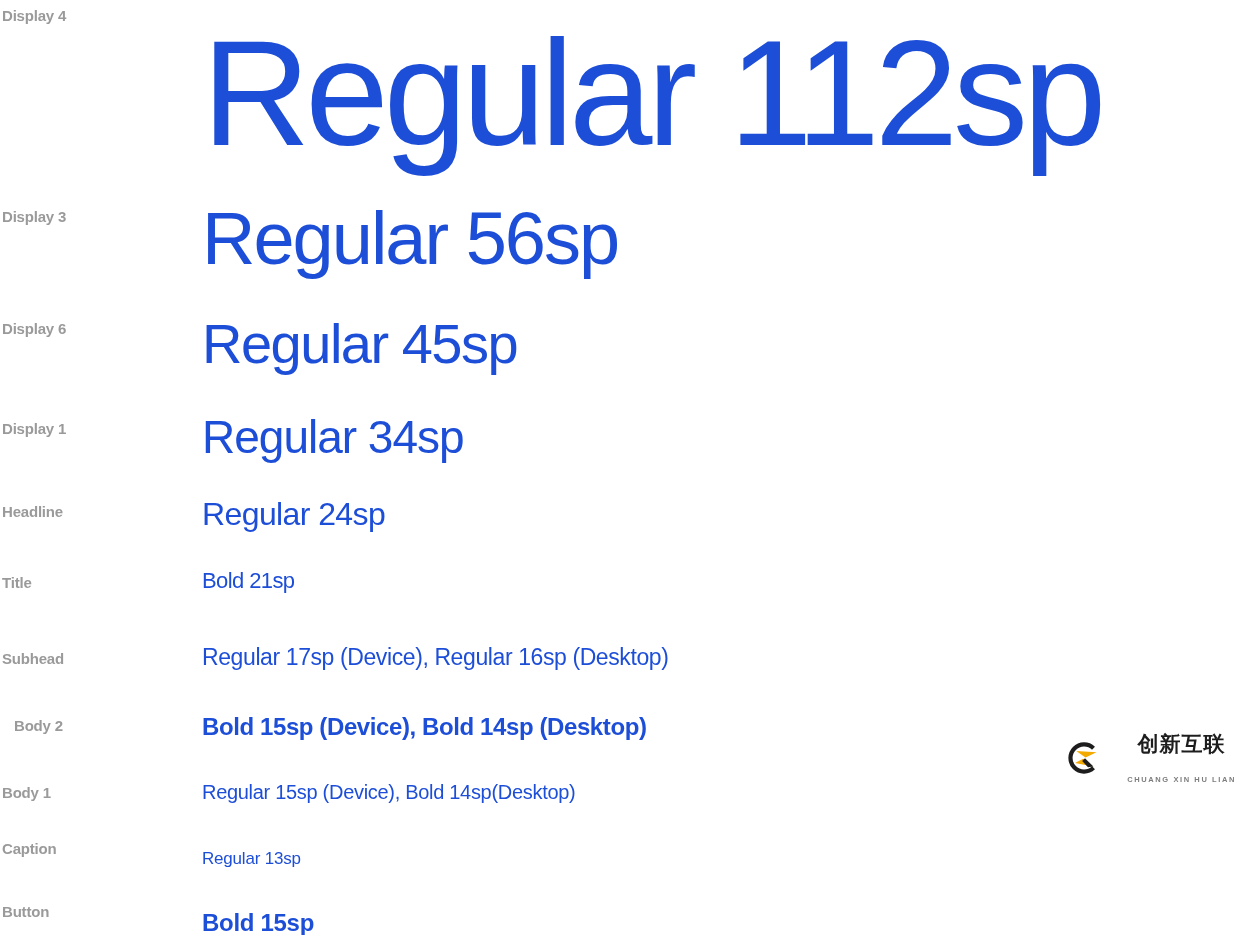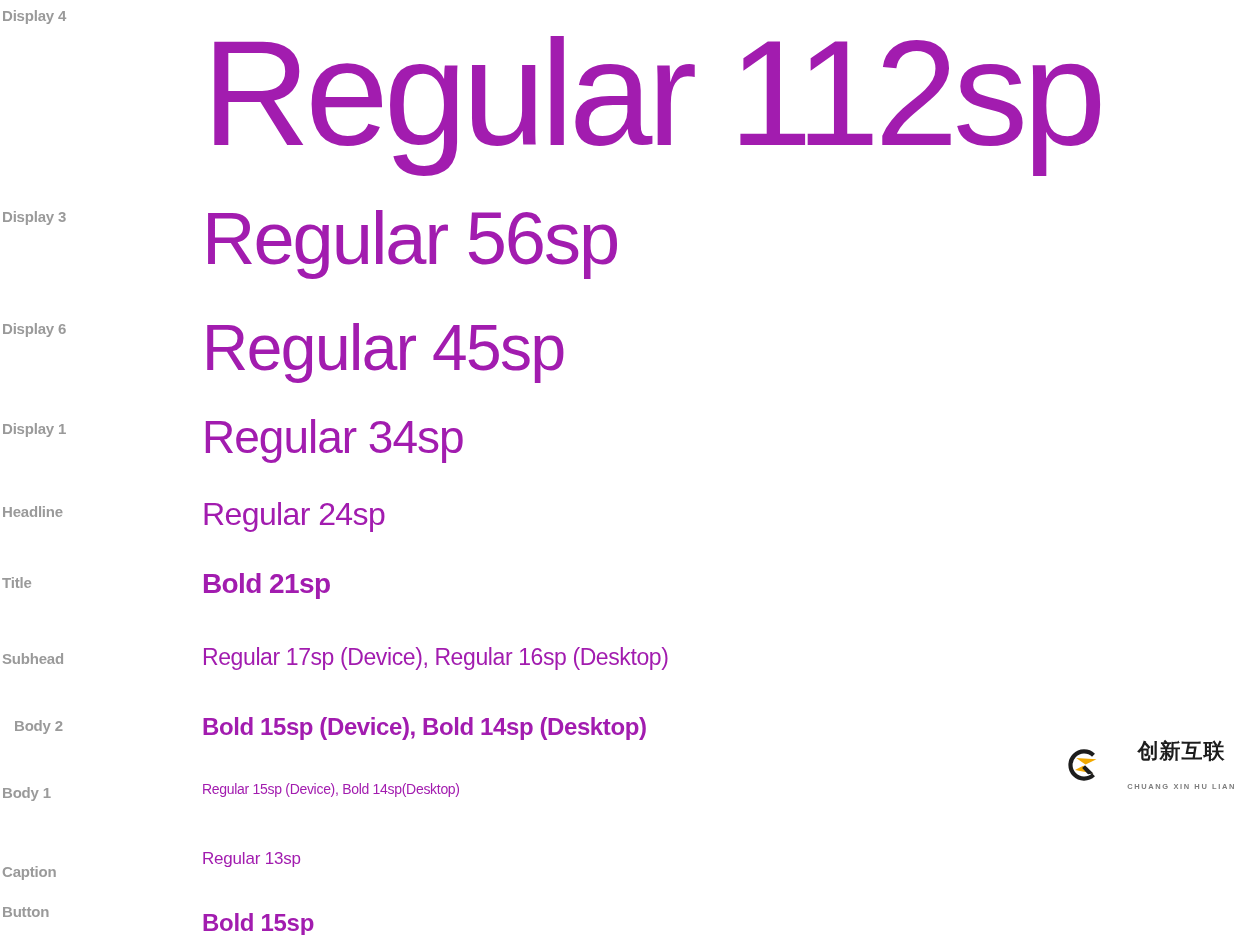"Regular 112sp" .row-sample { color: #a21caf -> #1d4ed8 }
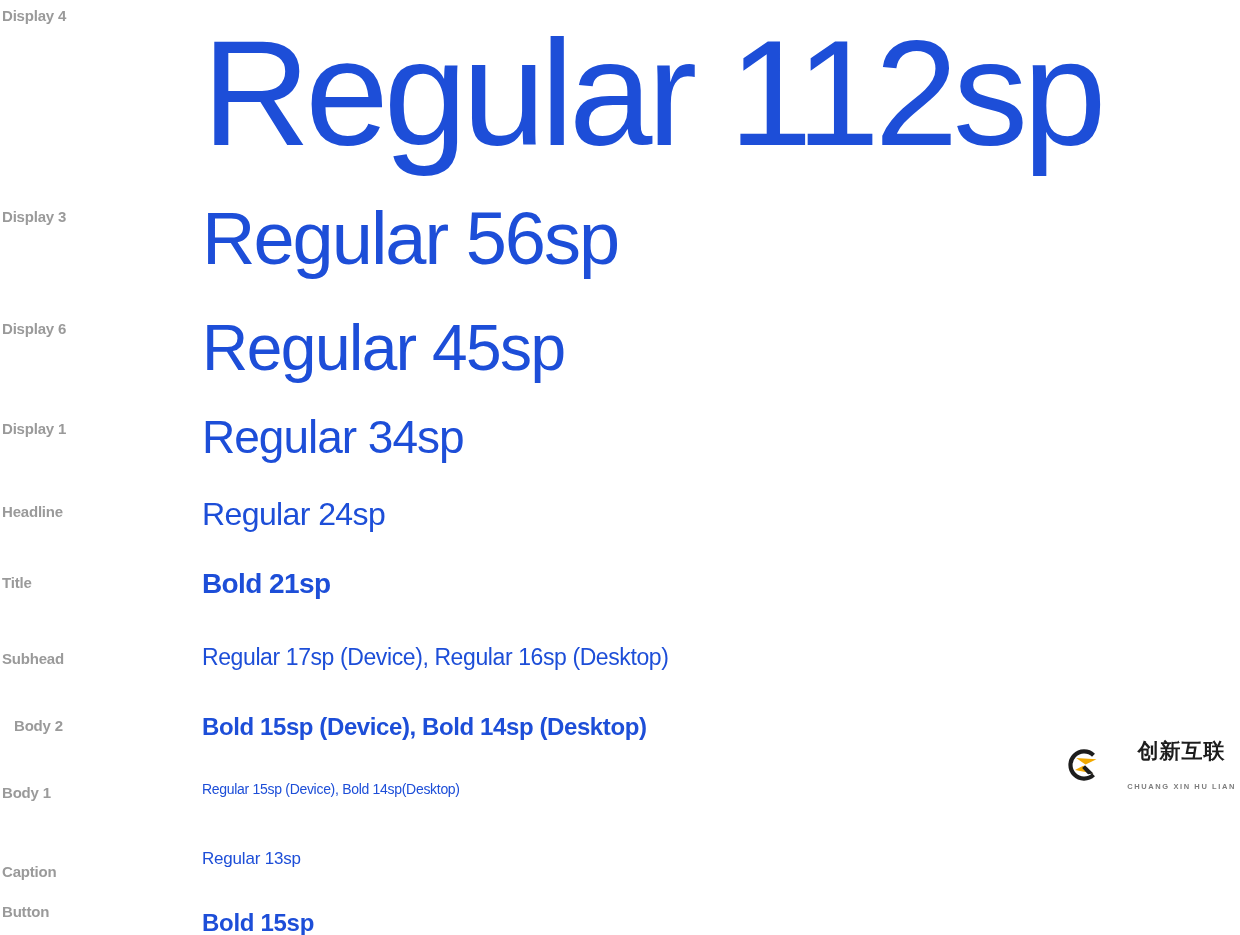"Regular 45sp" .s-display2 { font-size: 64px -> 56px }
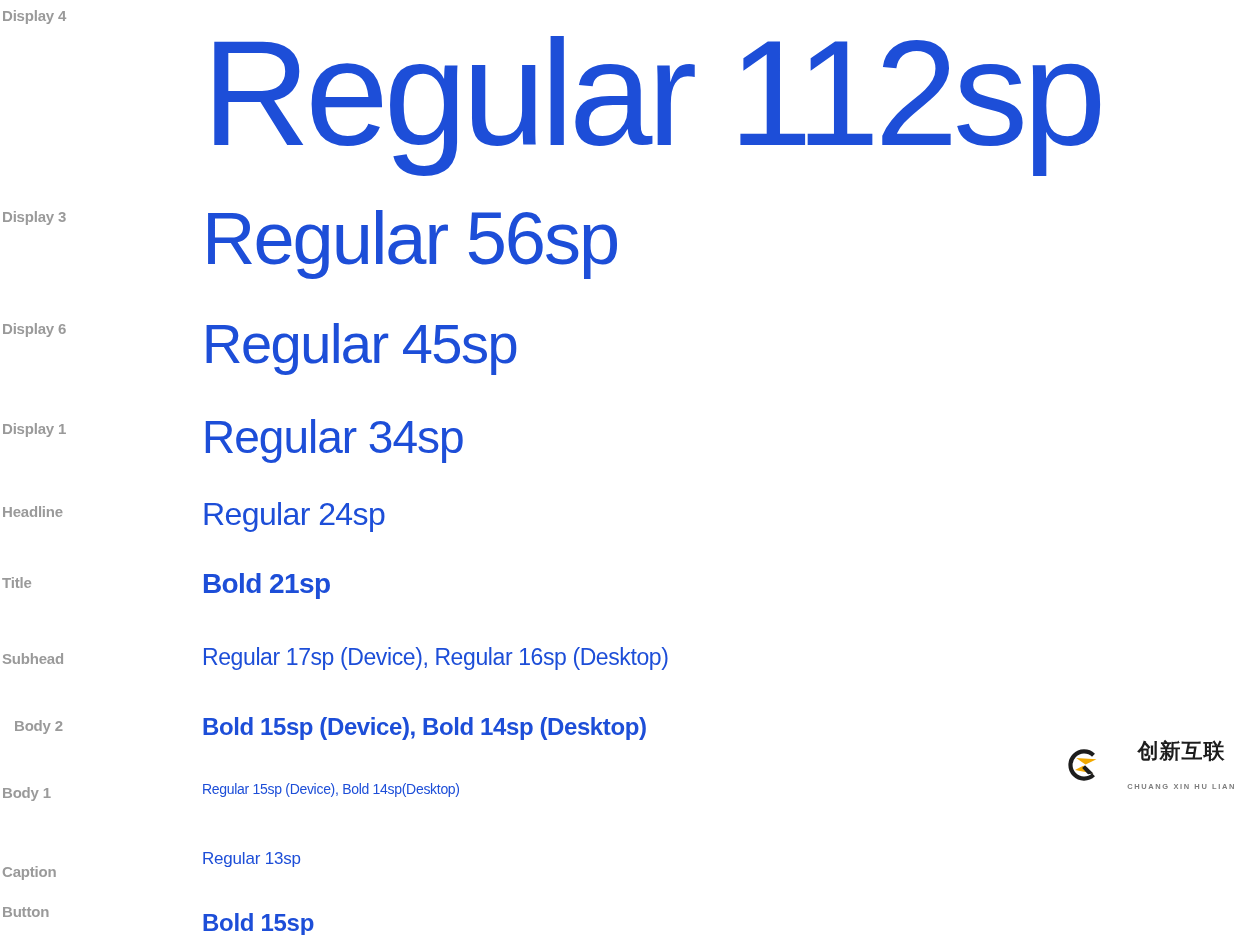"Bold 21sp" .s-title { font-size: 28px -> 22px; font-weight: bold -> normal }
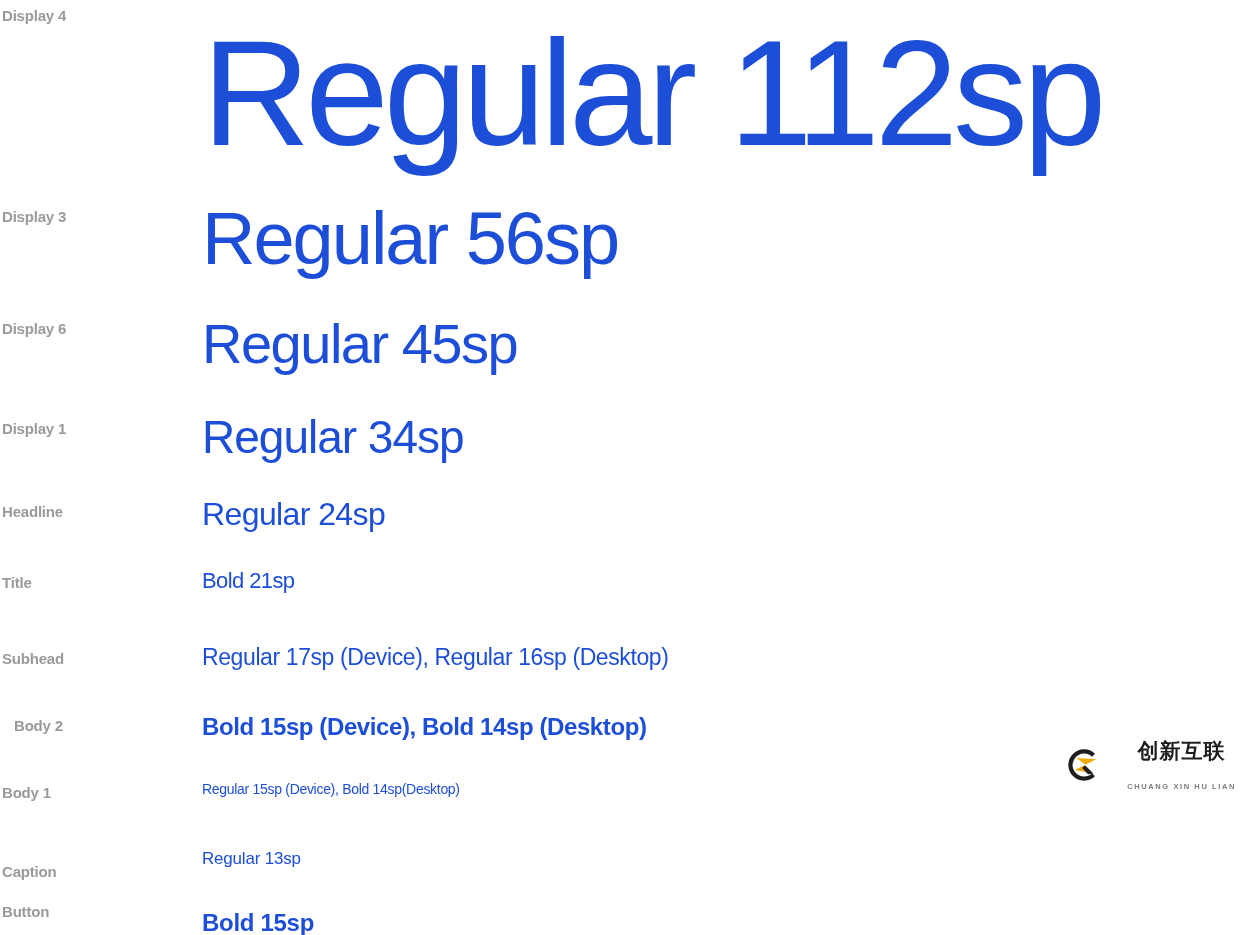"创新互联" #watermark { bottom: 18px -> 25px }
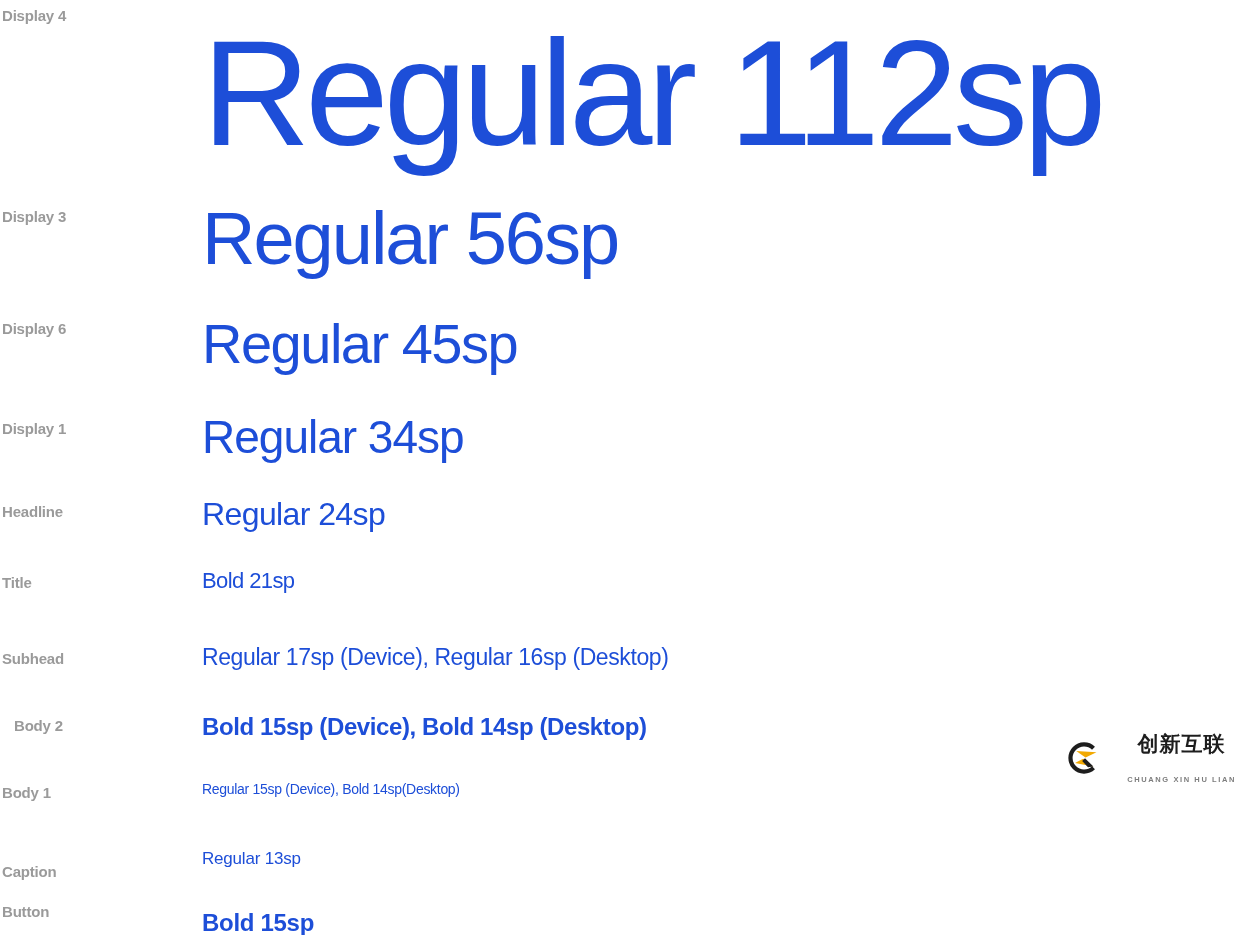"Regular 15sp (Device), Bold" .s-body1 { font-size: 14px -> 20px }
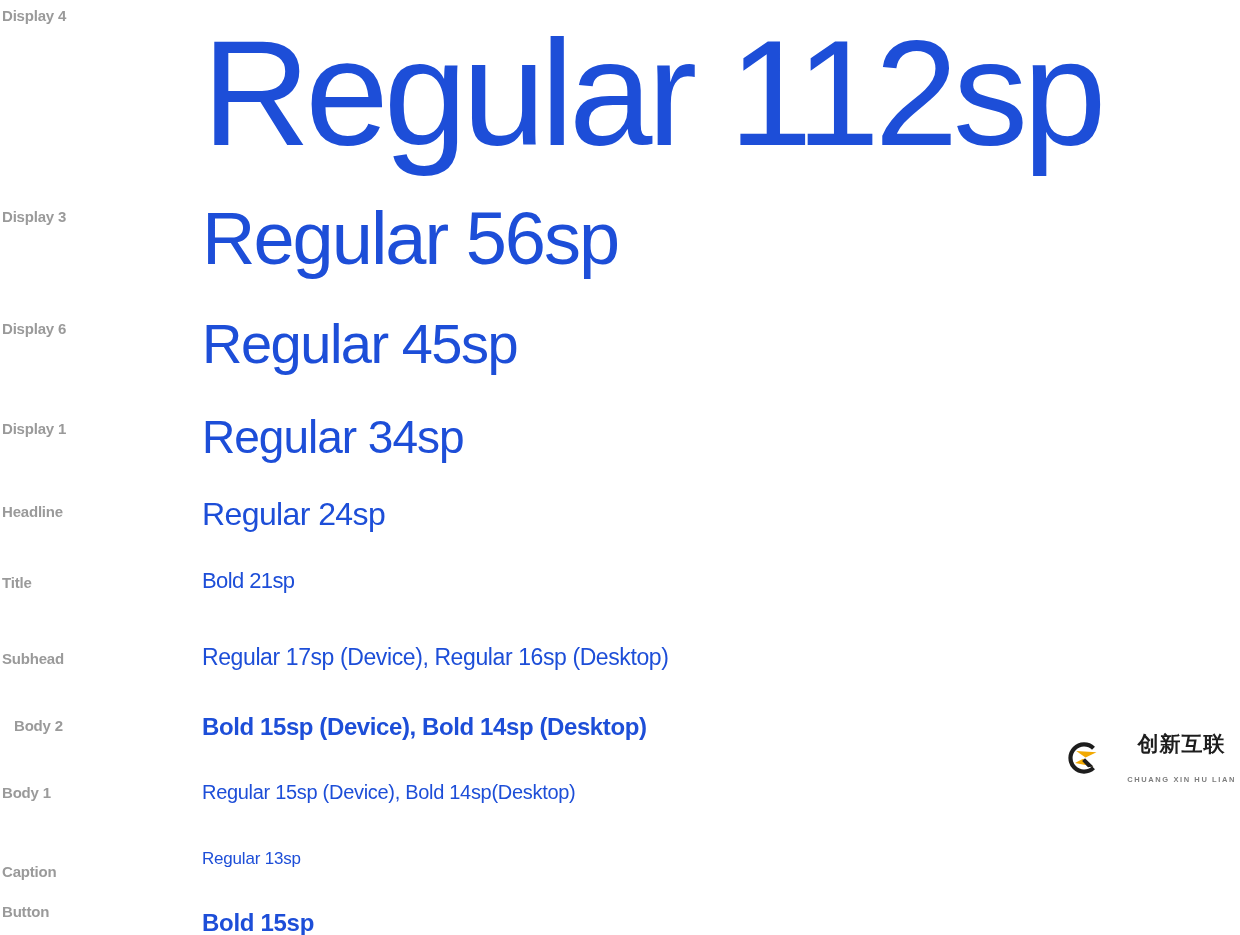"Caption" span.row-label { top: 864px -> 841px }
